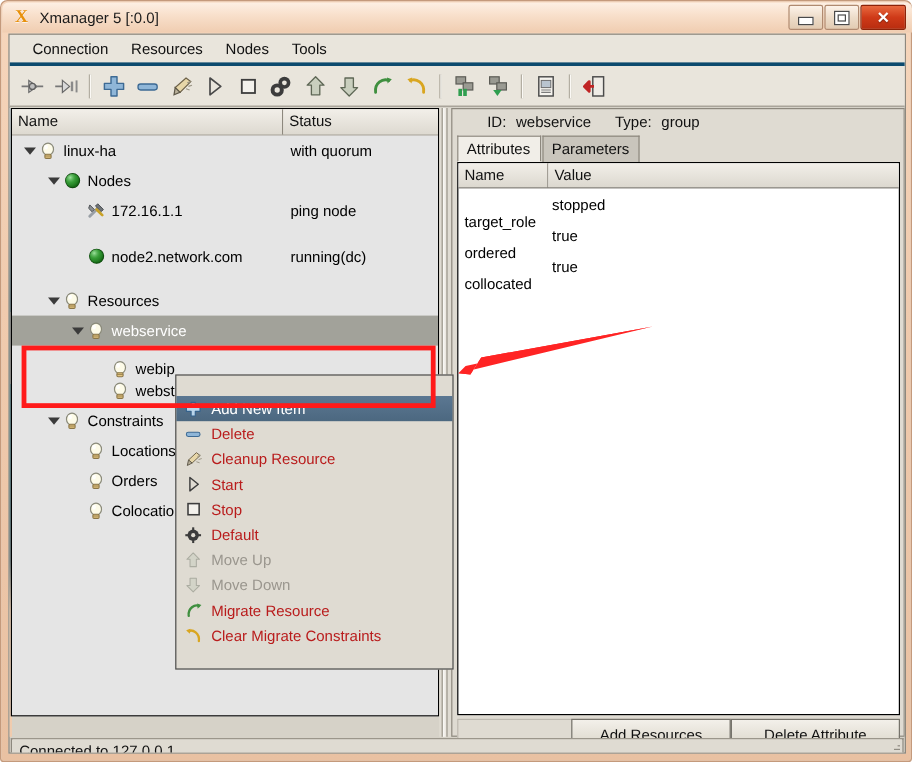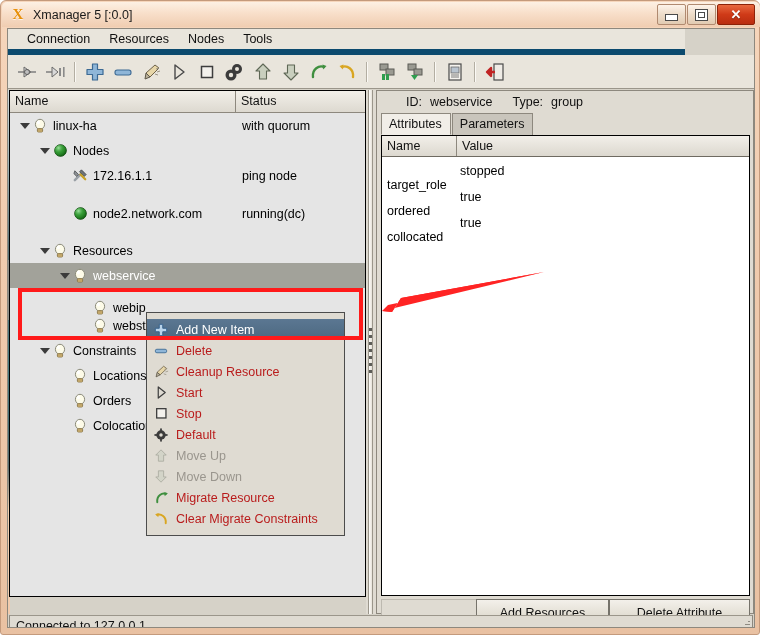"Connection" #menubar { border-bottom: 6px solid #0c4a6e -> 3px solid #0c4a6e; width: 677px -> 746px }
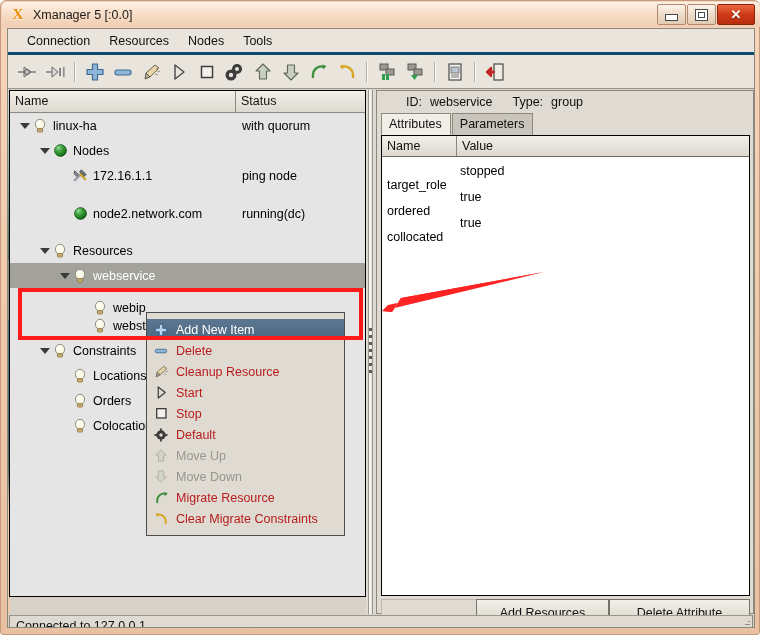"Add New Item" #ctxmenu { padding: 6px 0 -> 17px 0; width: 199px -> 232px }
